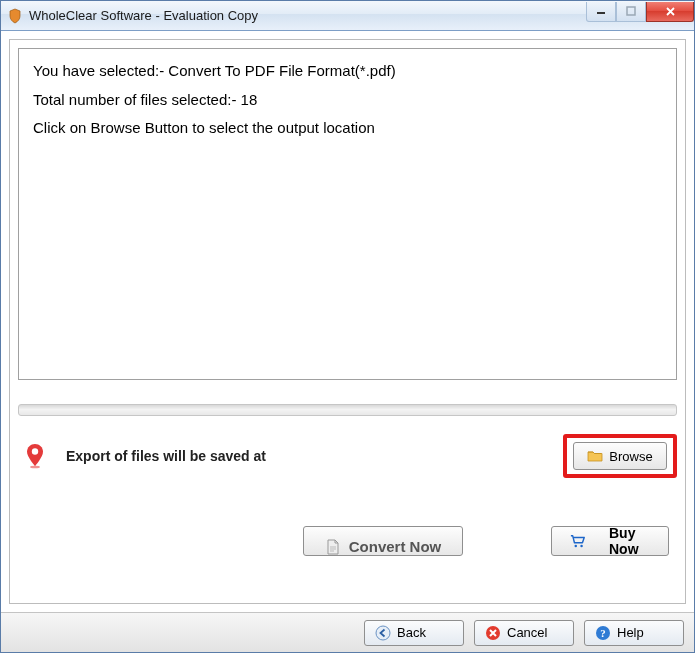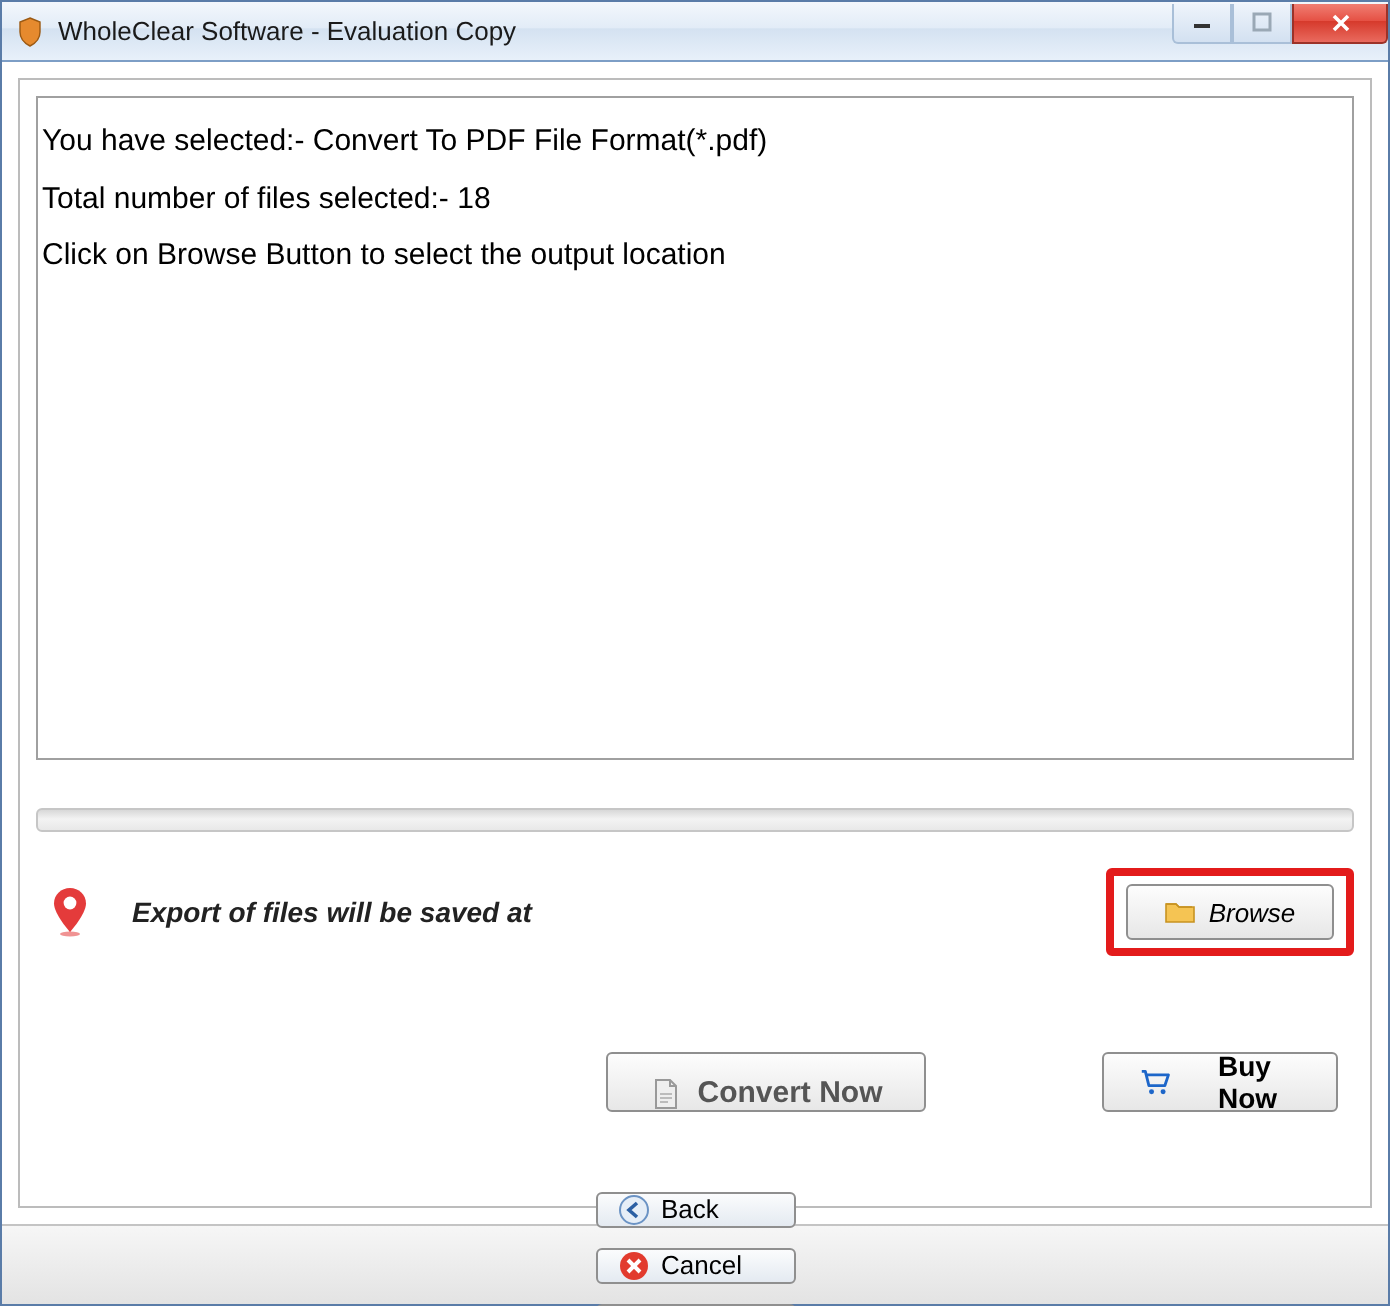"You have selected:- Convert To" .message-box { padding: 8px 2px -> 8px 14px }
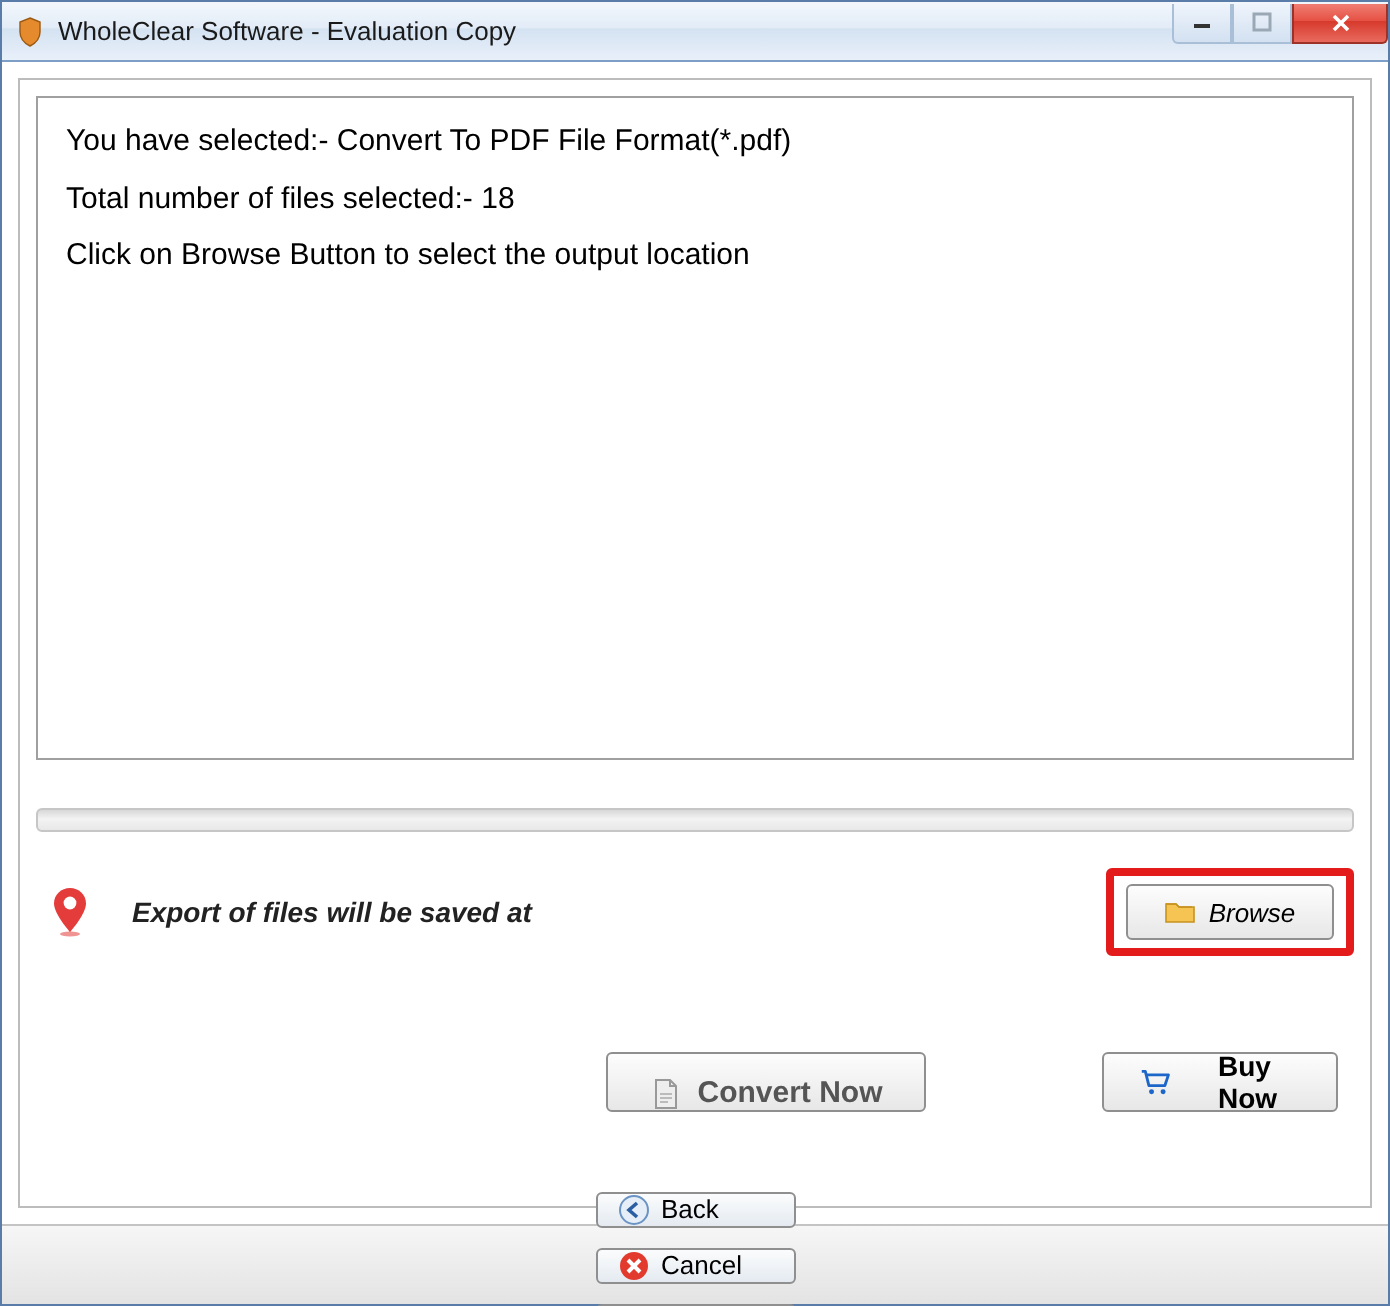"Export of files will be" .export-row { font-style: italic -> none }
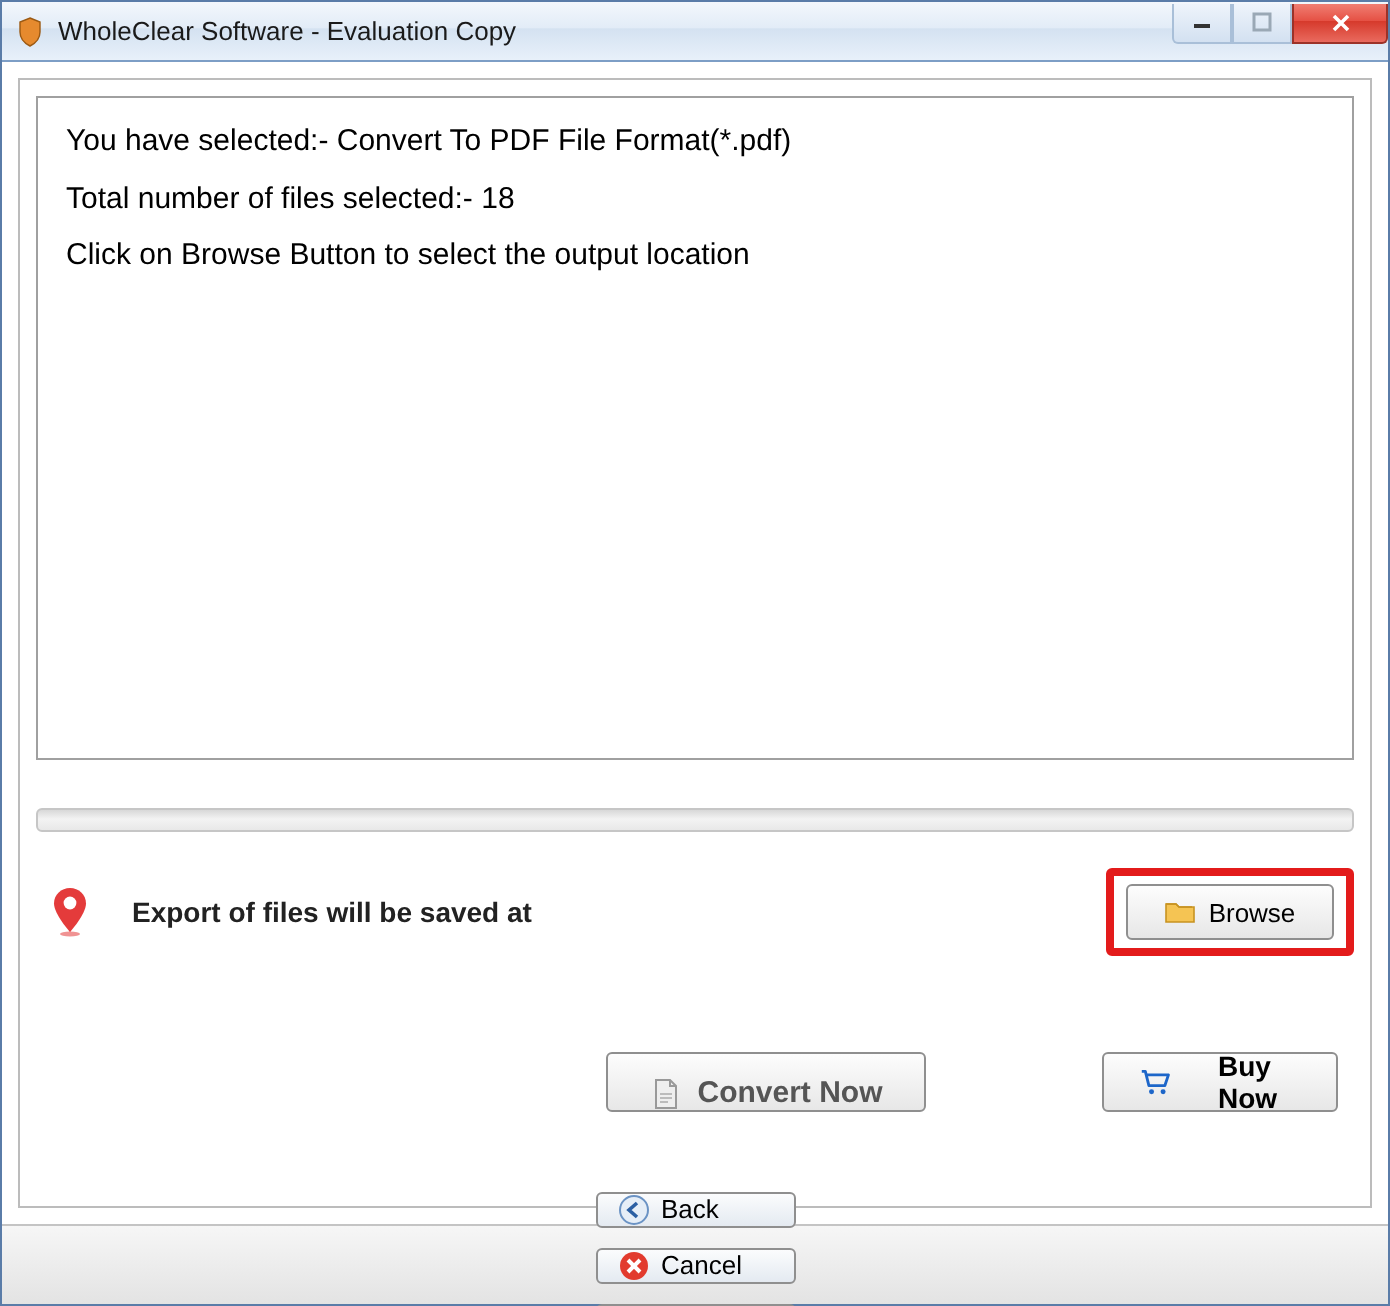"Browse" .browse-btn { width: 104px -> 94px }
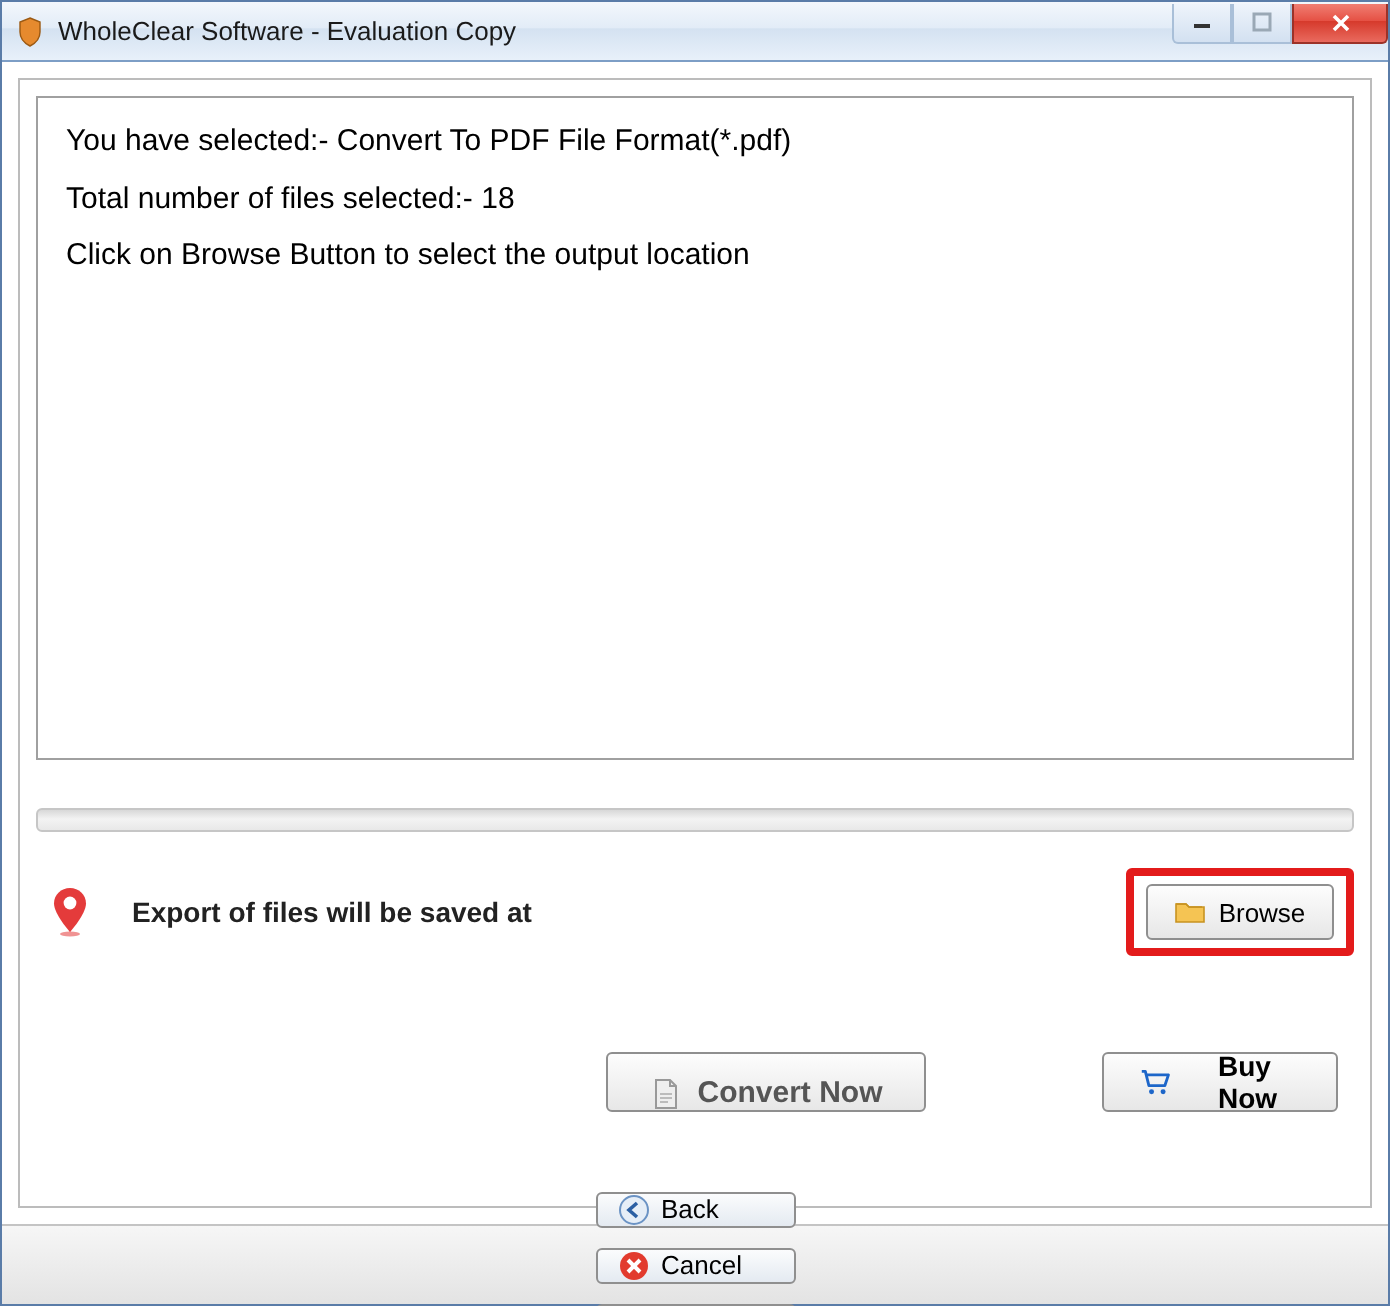"Back" .footer { flex-direction: column -> none; justify-content: center -> flex-end }
